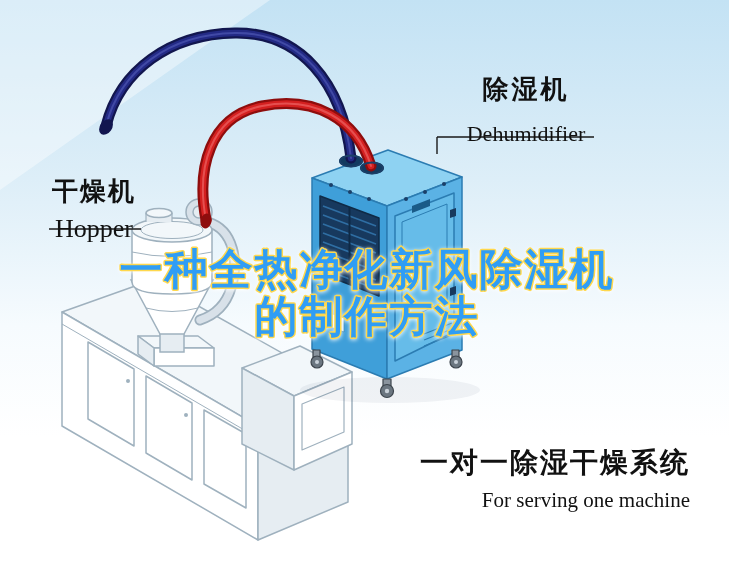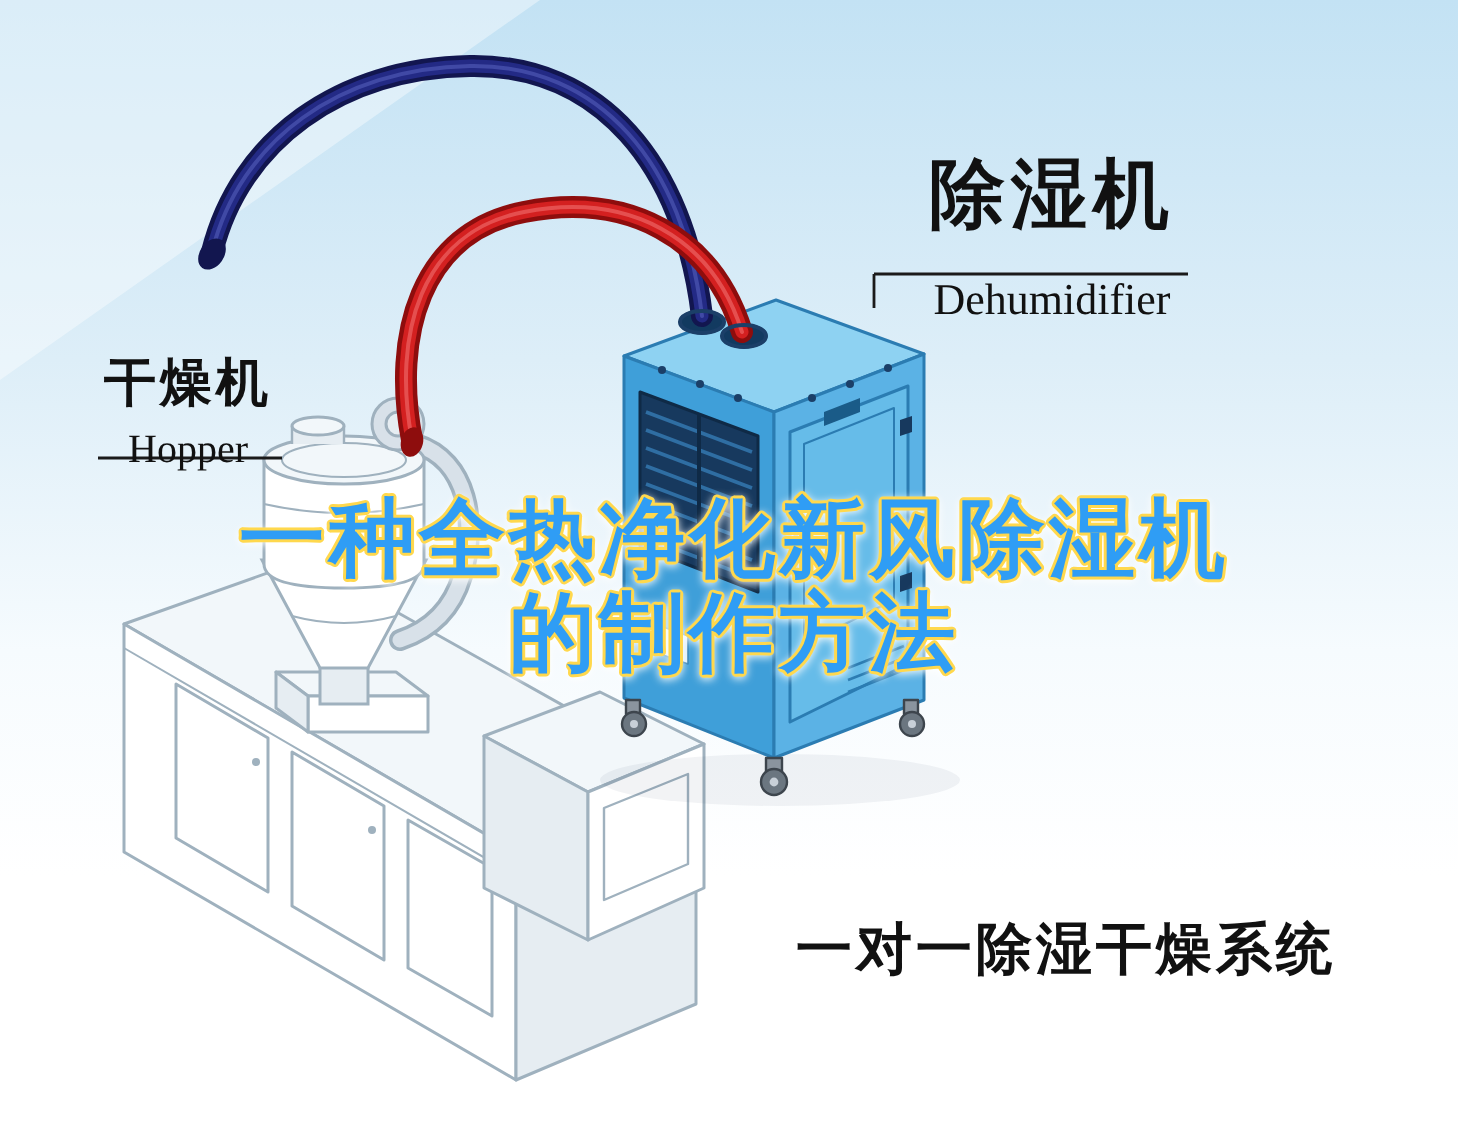"除湿机" #label-dehumidifier .zh { font-size: 38px -> 26px }
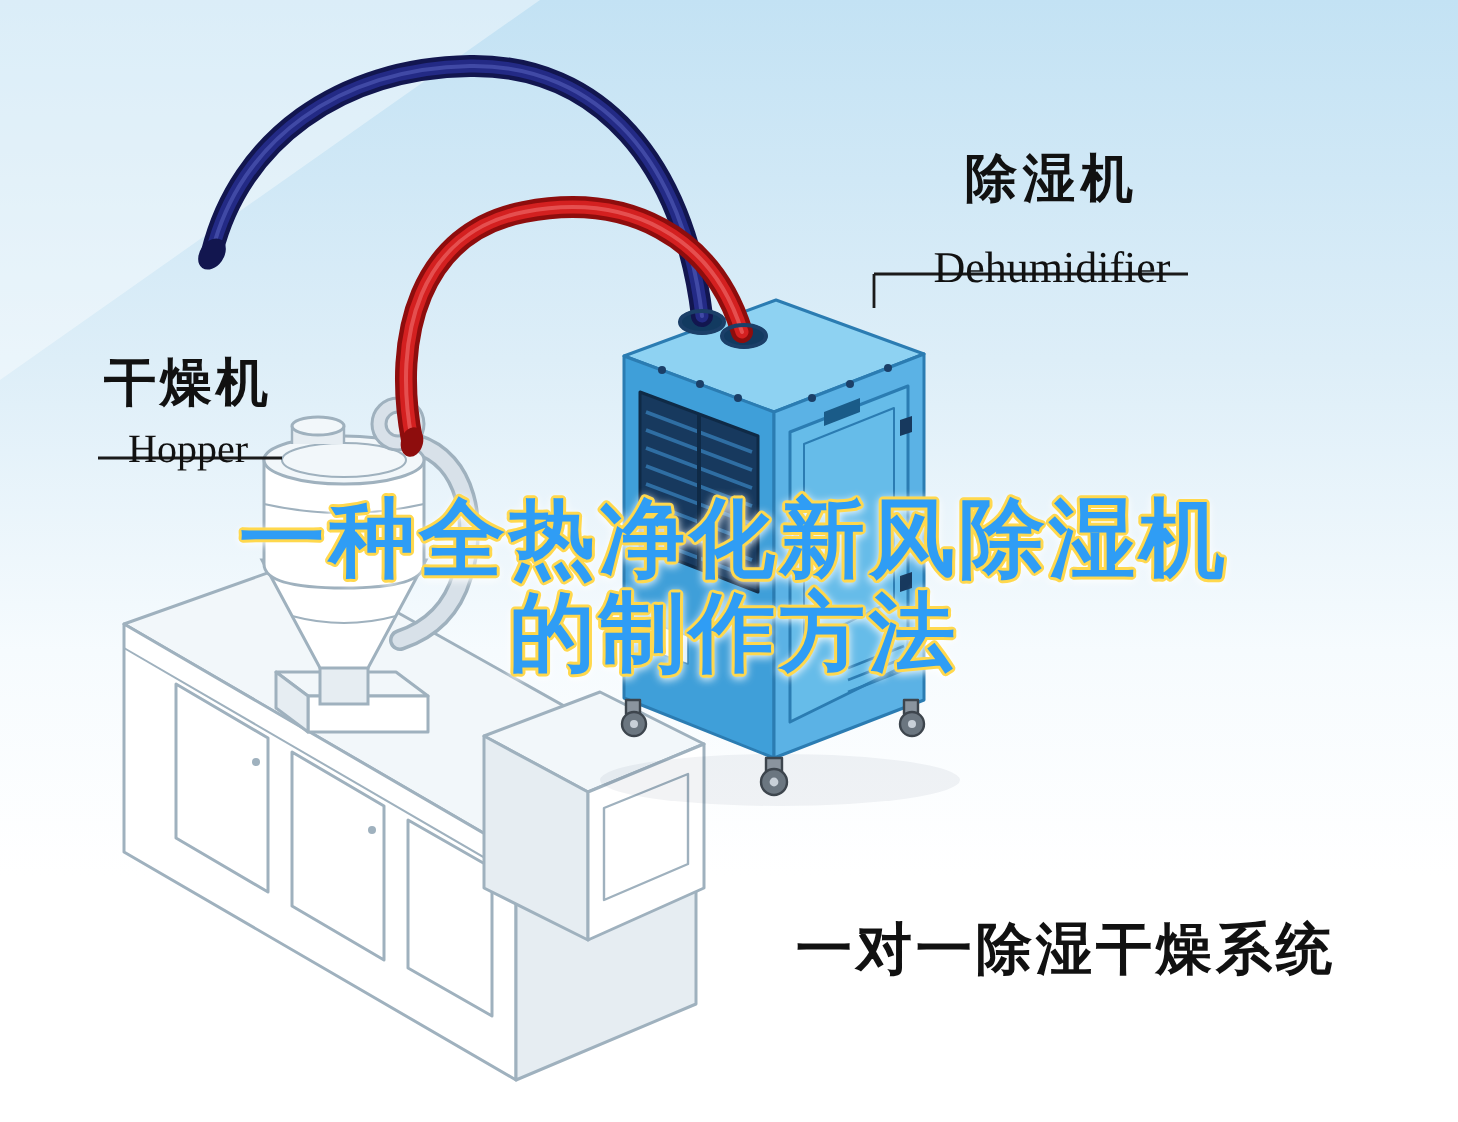"Hopper" #label-hopper .en { font-size: 20px -> 26px }
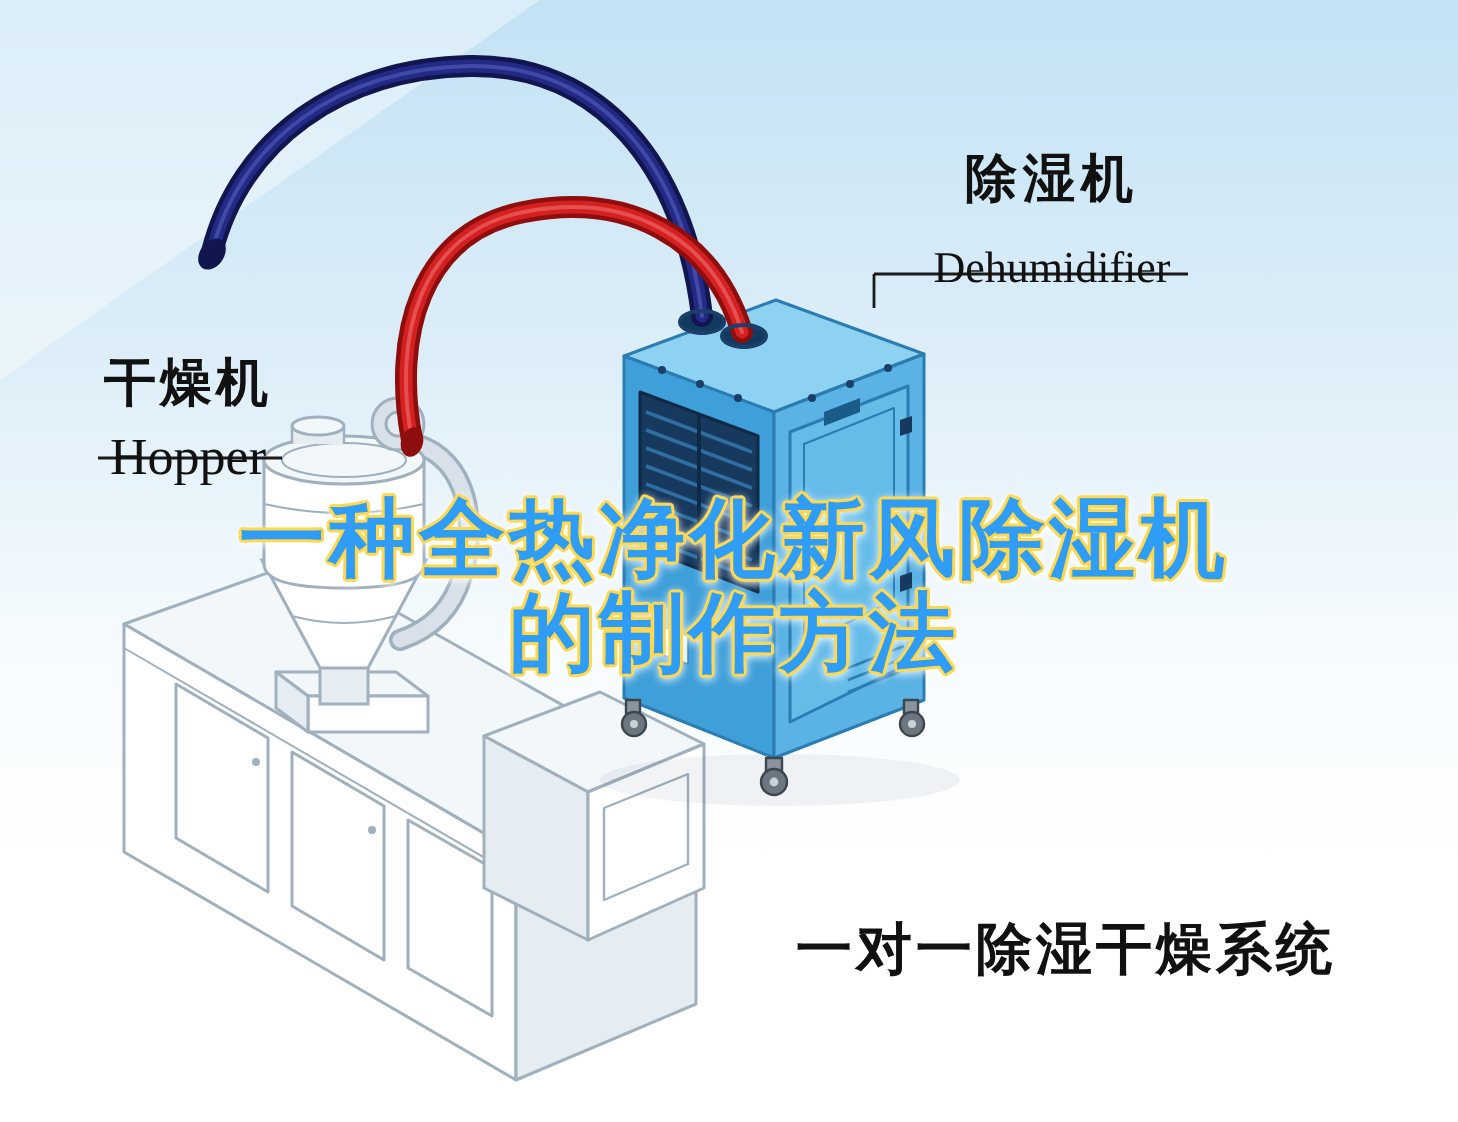"一对一除湿干燥系统" #caption { text-align: left -> right; top: 456px -> 444px }
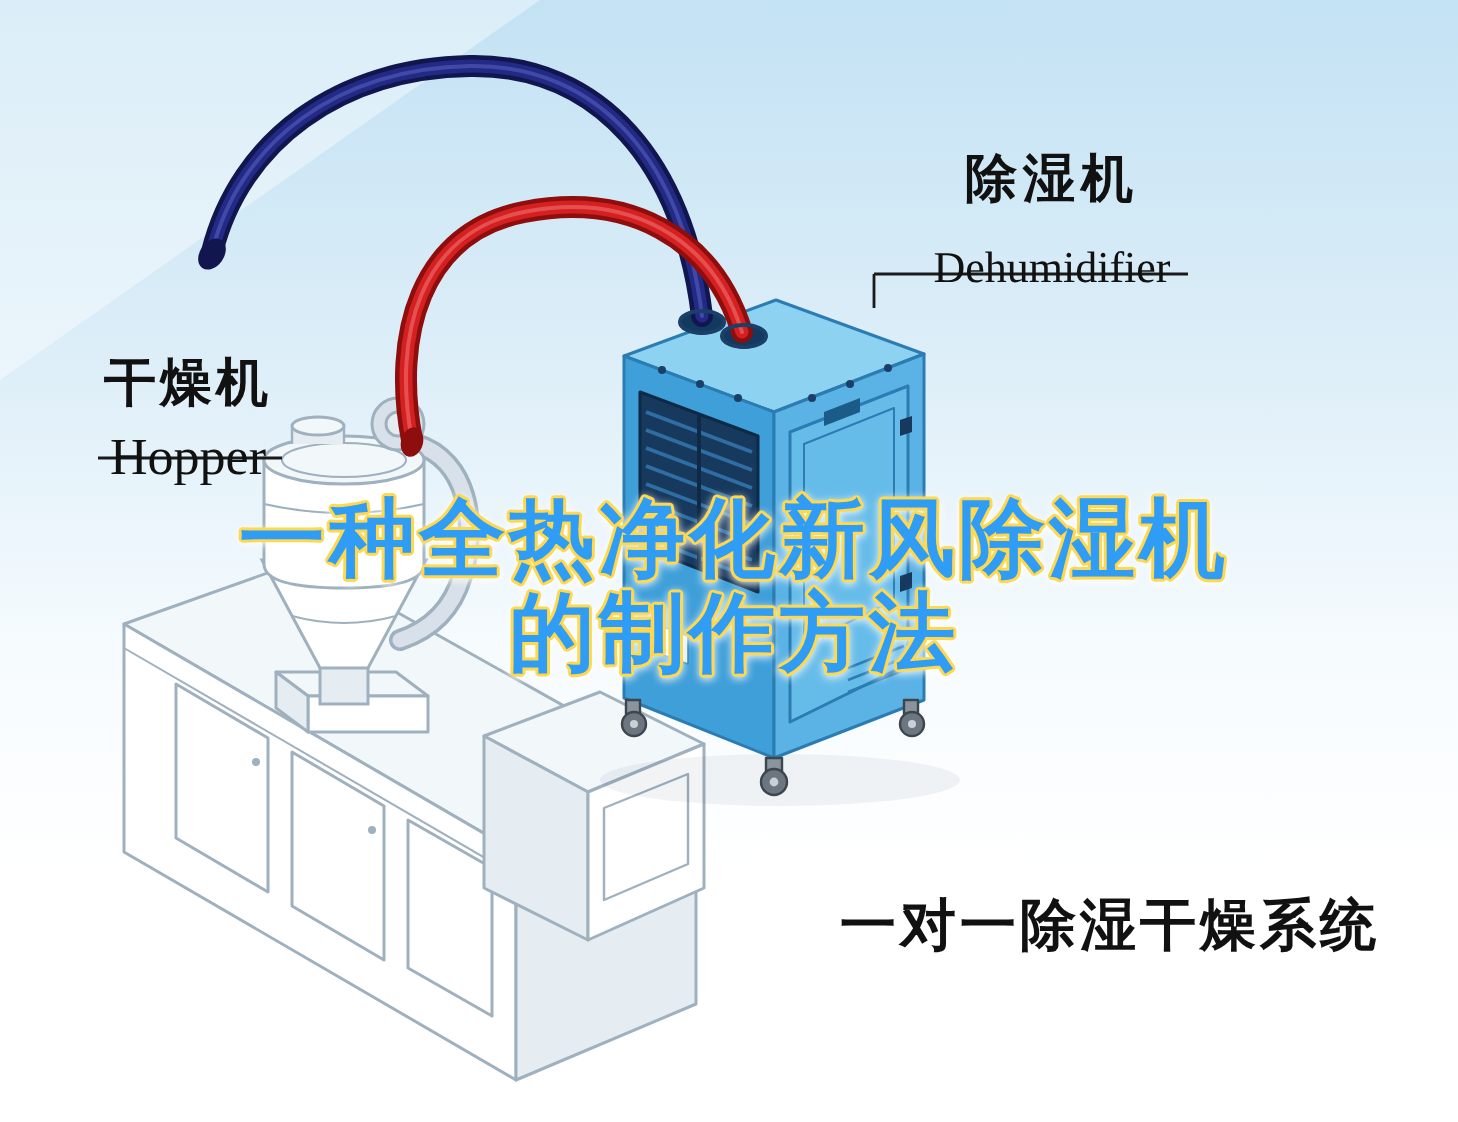"For serving one machine" div.en { html: none -> <div>For serving one machine</div> }
